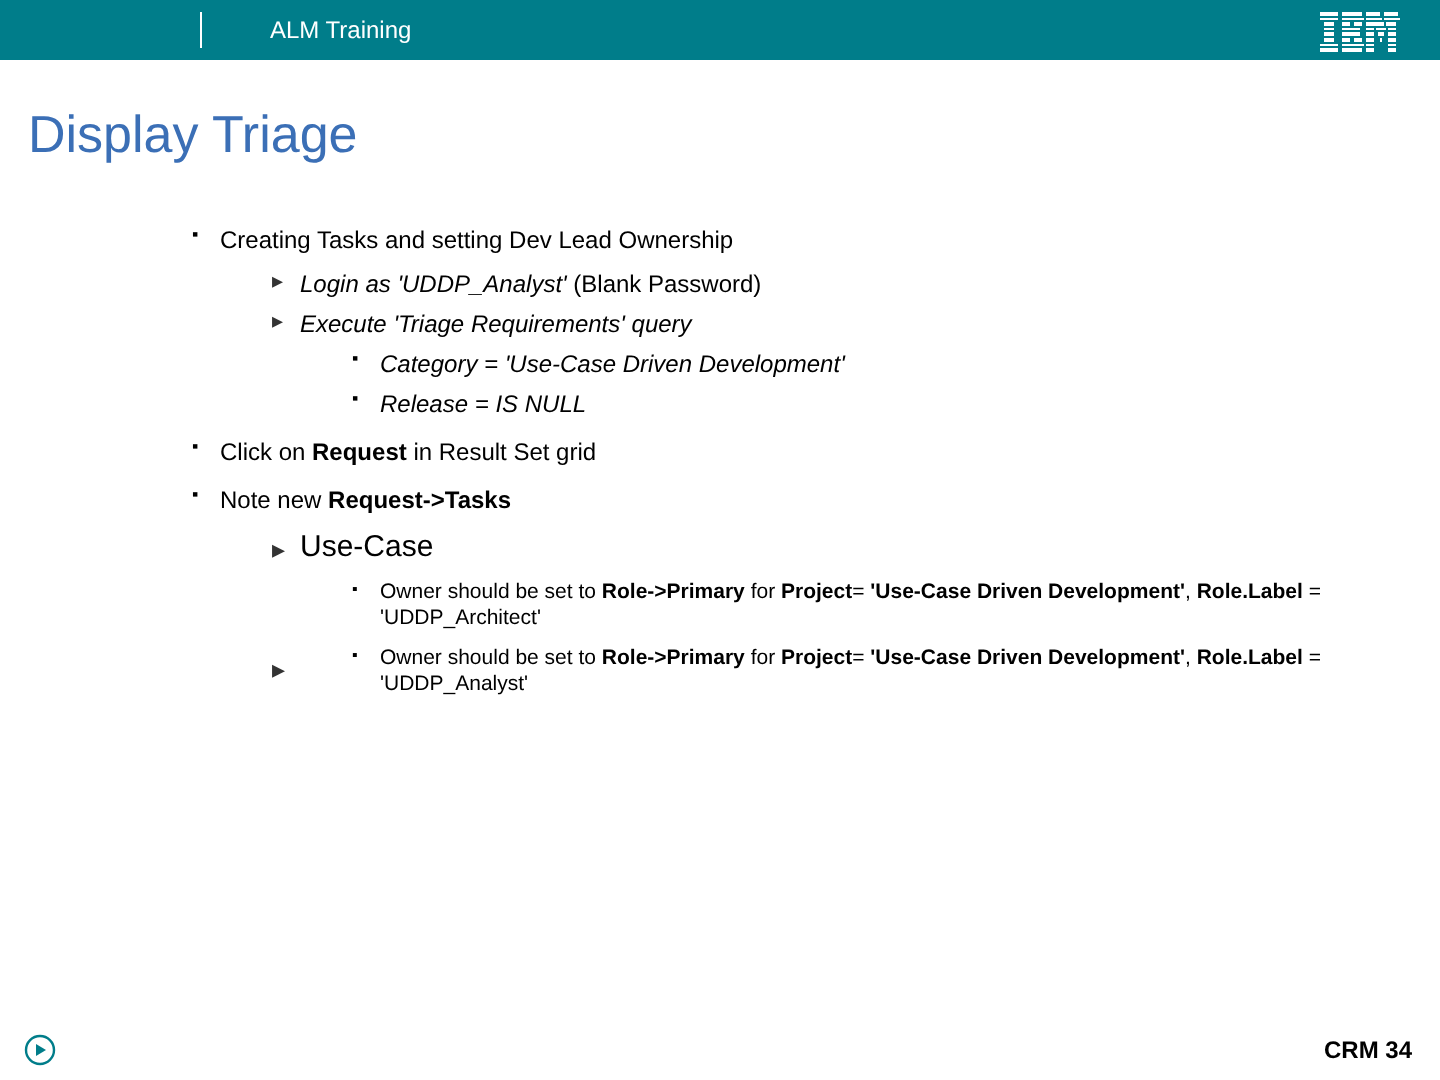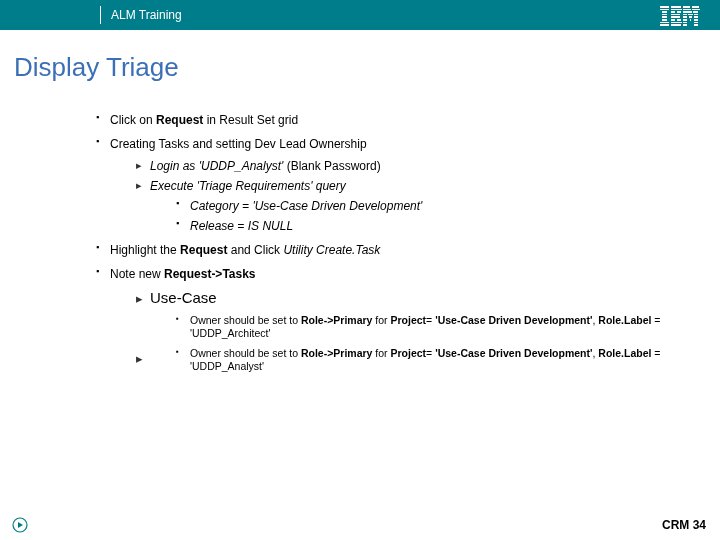"ALM Training" .header { gap: none -> 24px }
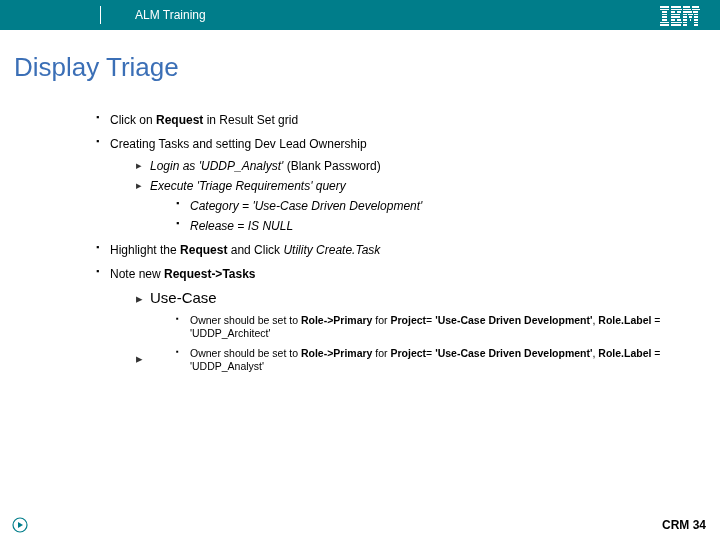"Click on Request in Result" li { order: before "Creating Tasks and setting Dev" -> after "Creating Tasks and setting Dev" }
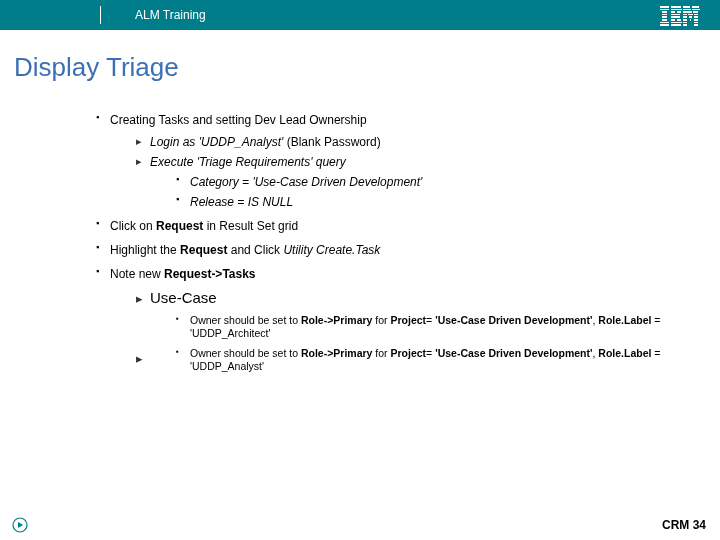"Highlight the Request and Click" li { html: <li> <span>Highlight the </span><b>Request</b><span> and Click </span><i>Utility Create.Task</i> </li> -> none }
